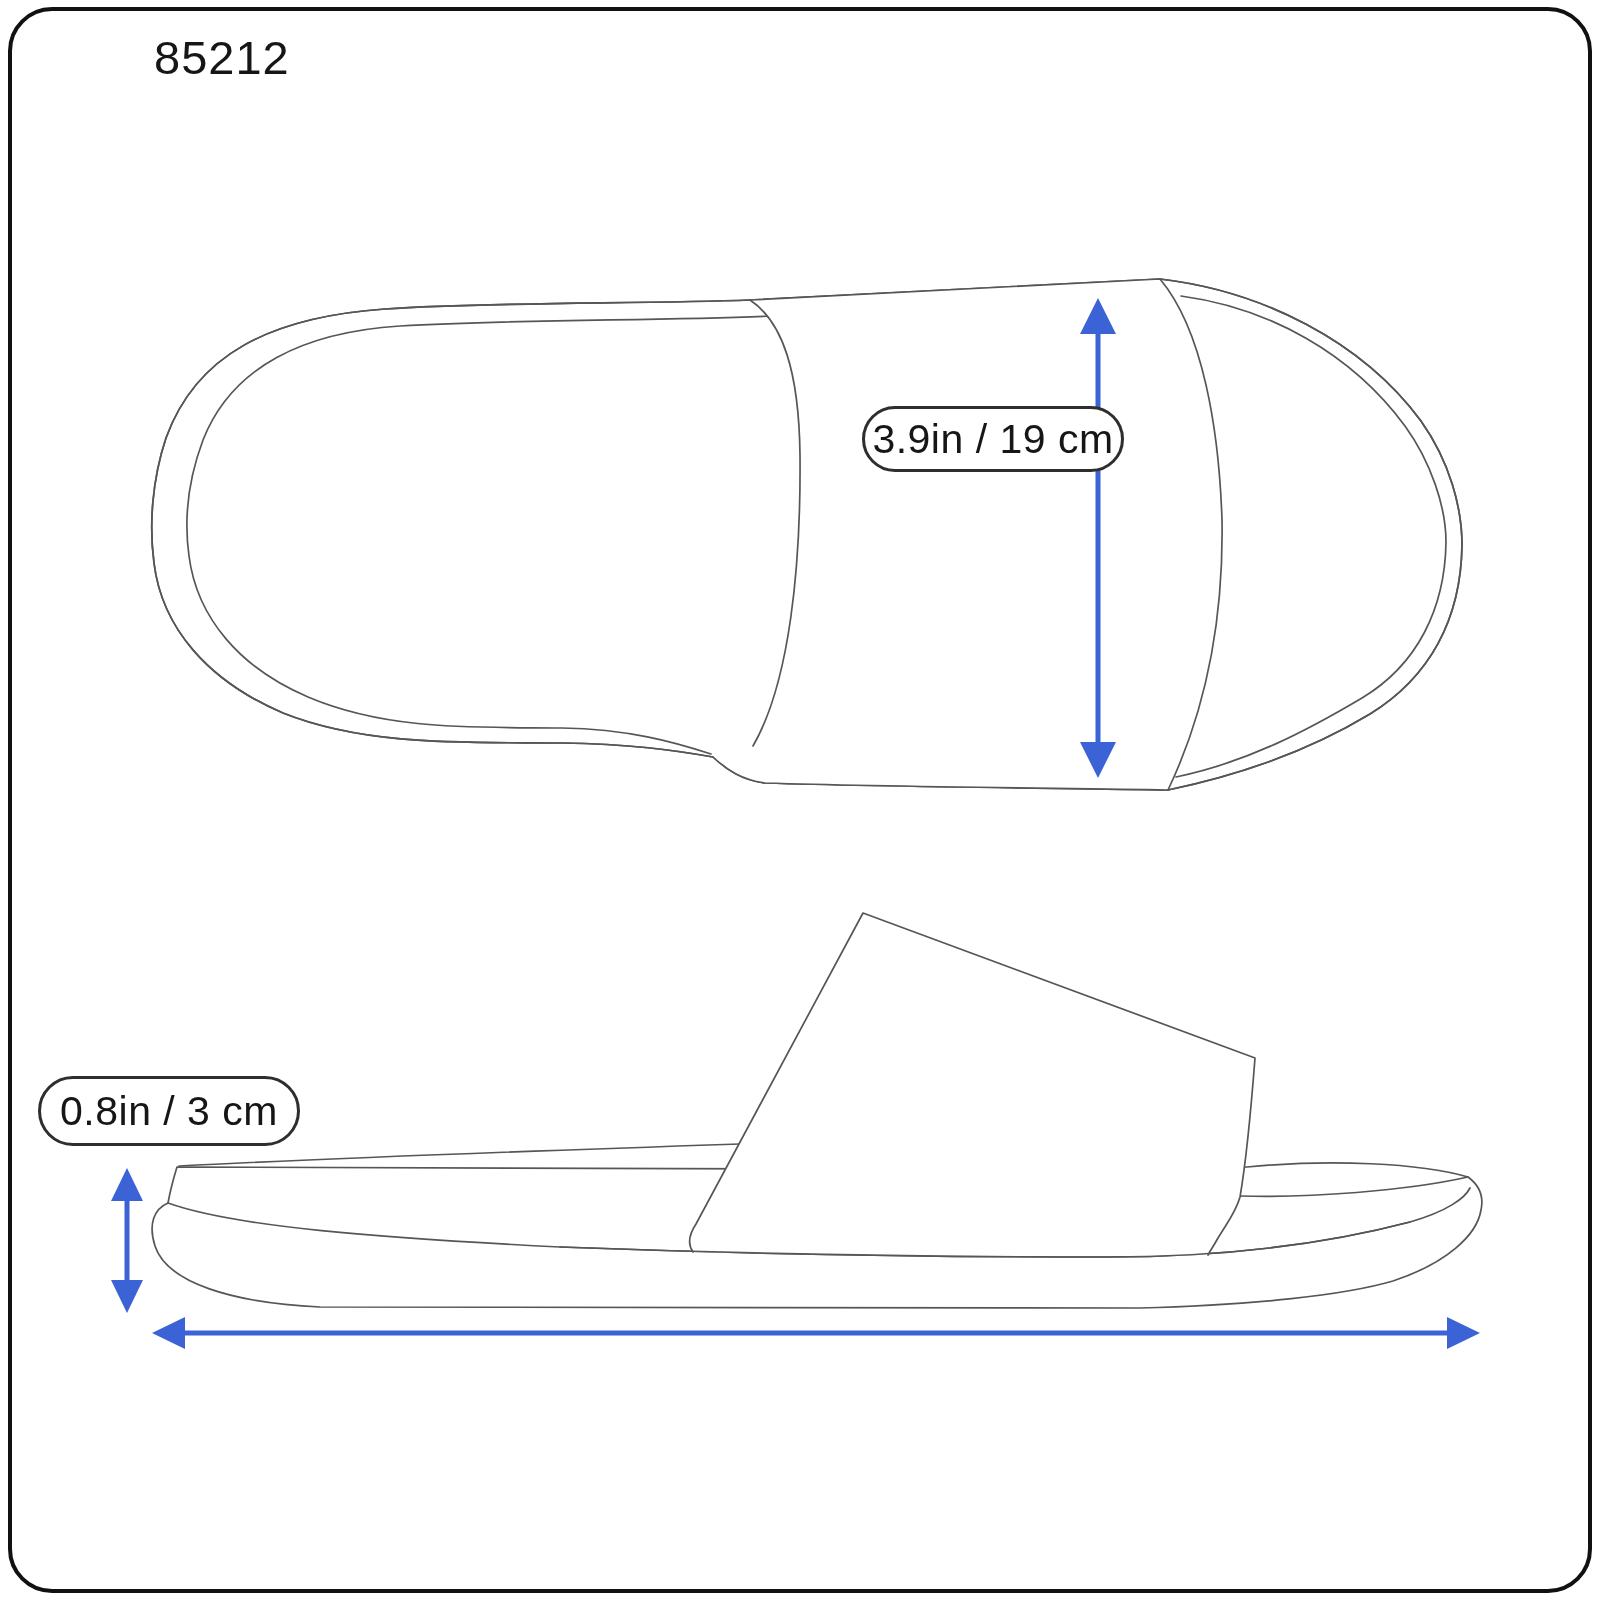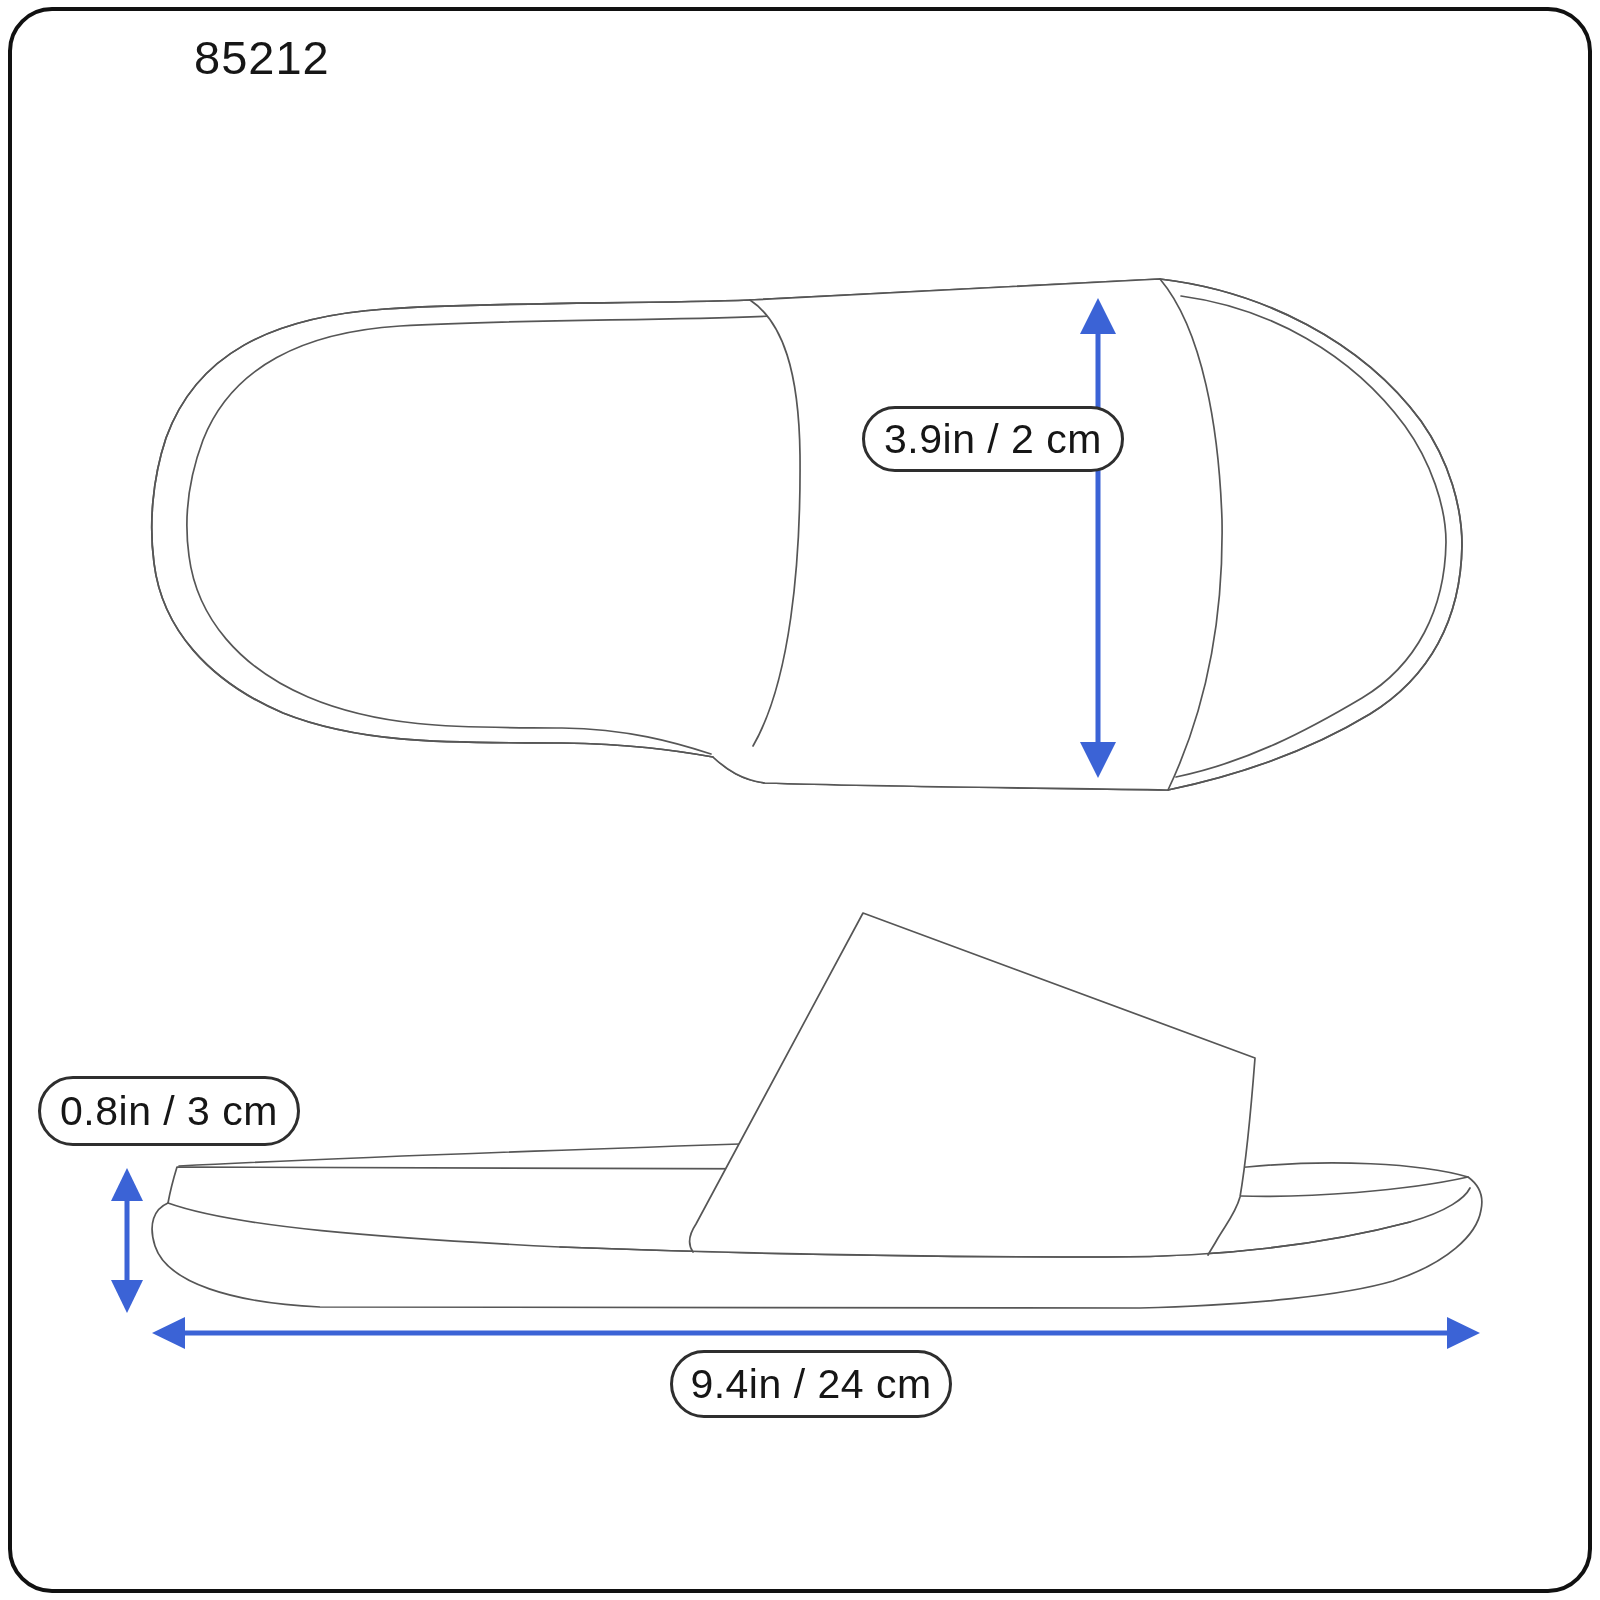"85212" .model-number { margin-left: 40px -> none }
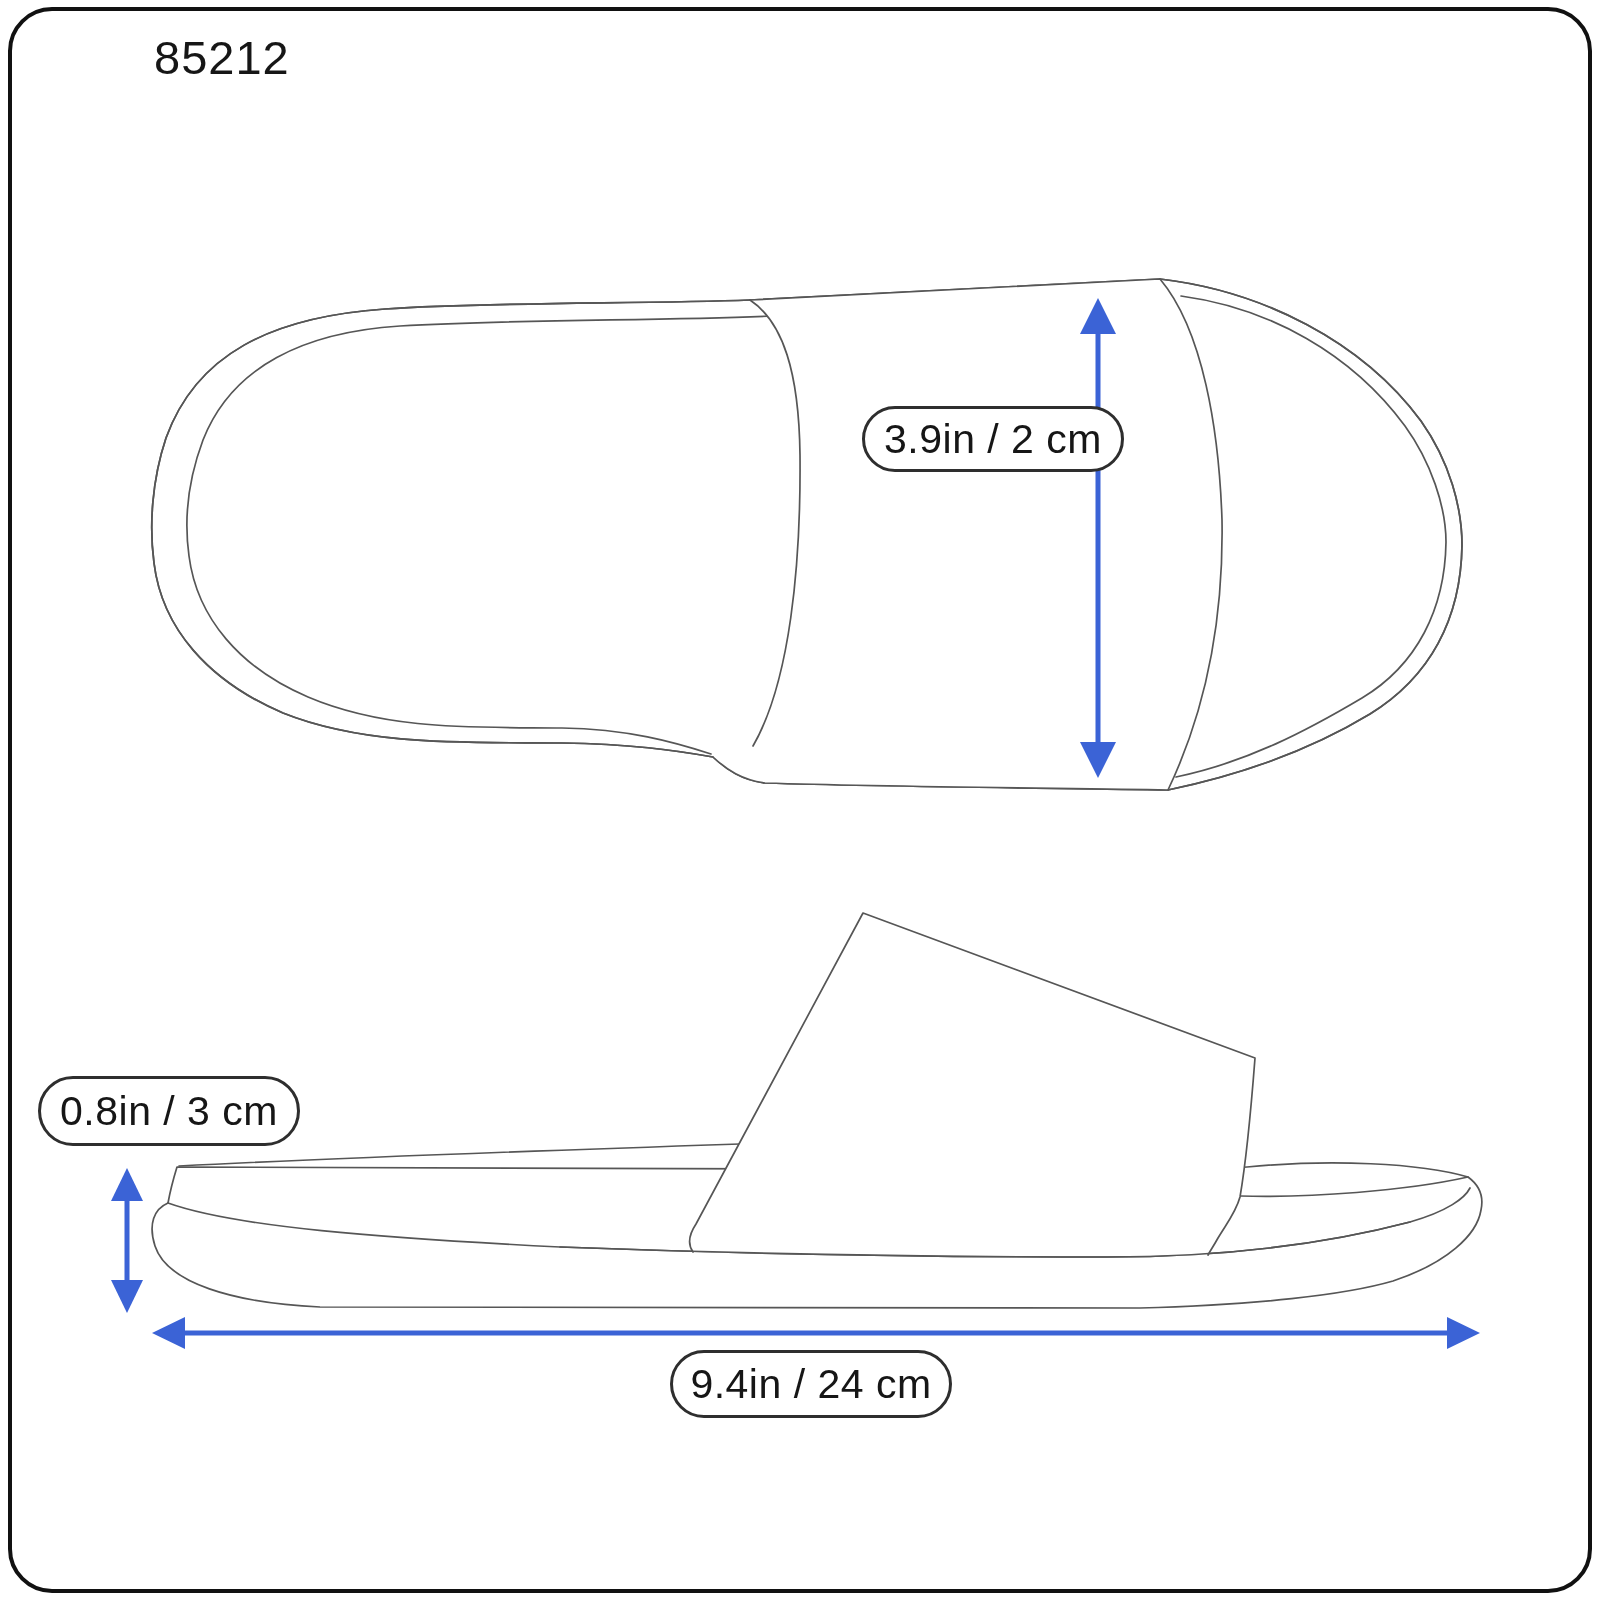"3.9in / 2 cm" div.pill { text: 2 -> 19 }
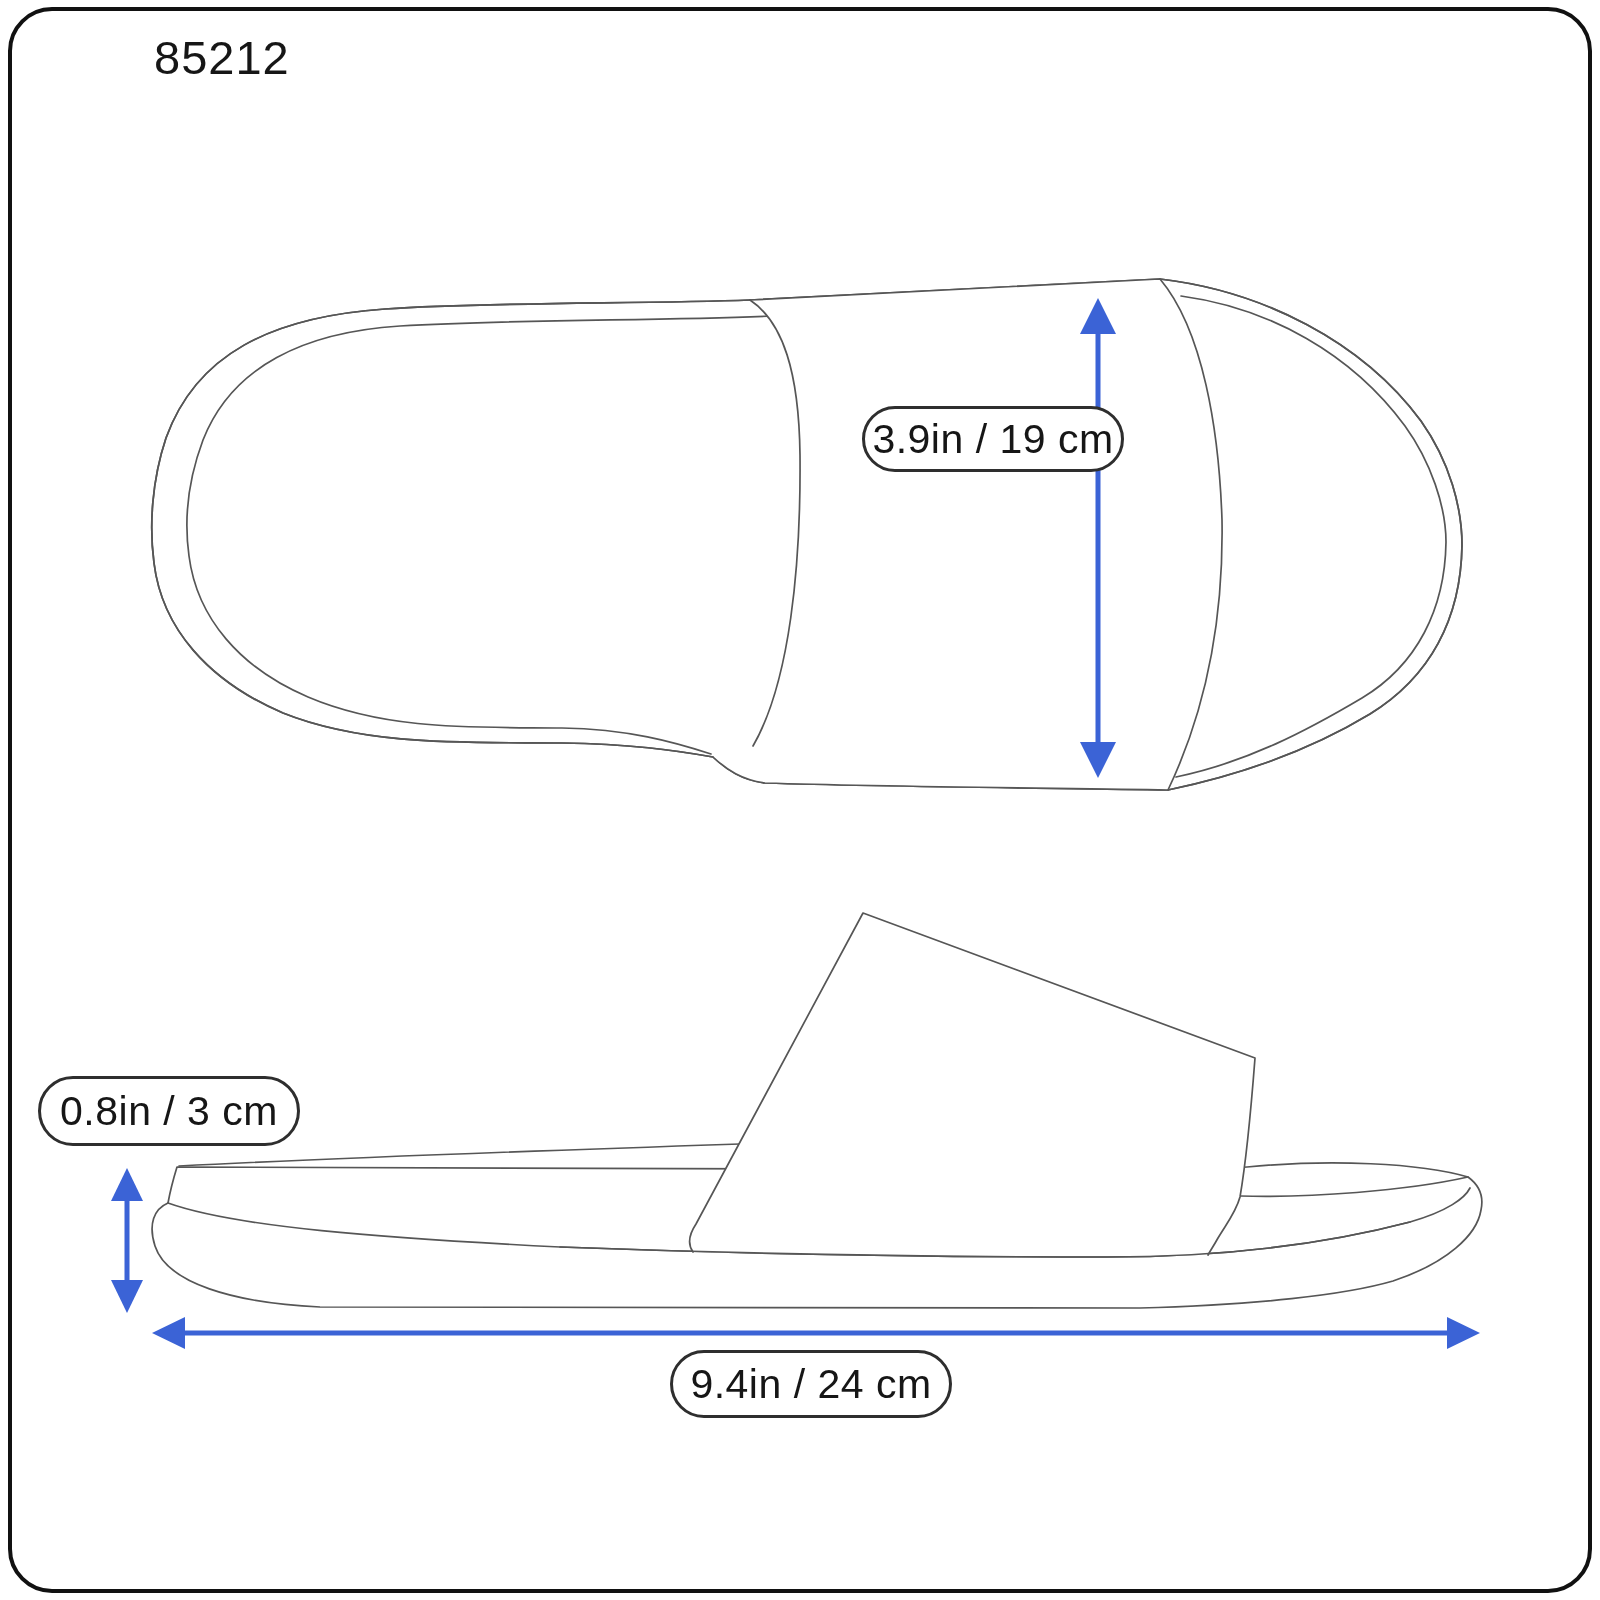"9.4in / 24 cm" div.pill { html: <div>9.4in / 24 cm</div> -> none }
